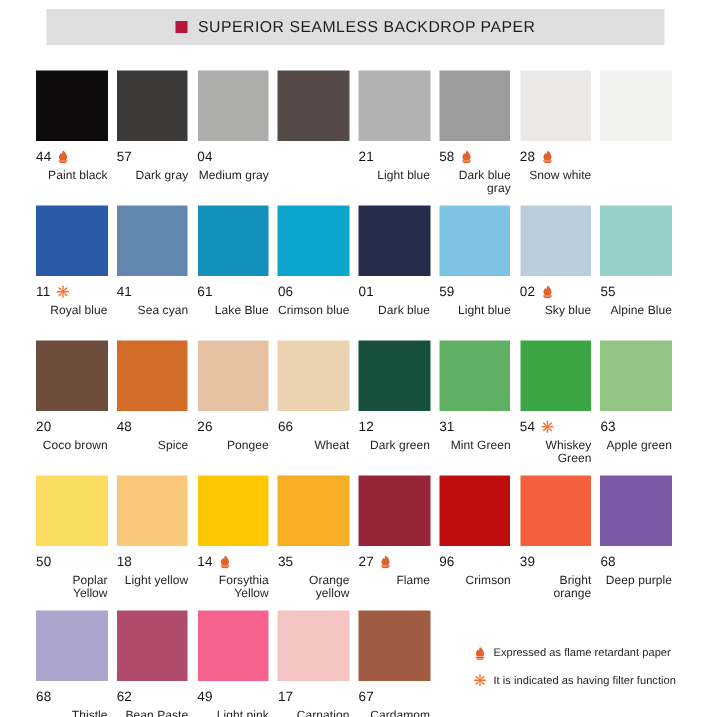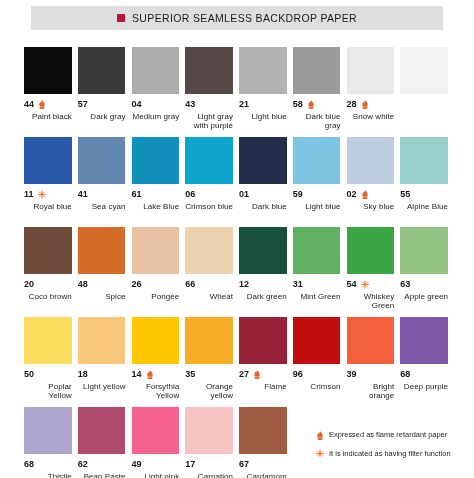"44" .code { font-weight: 700 -> 400 }
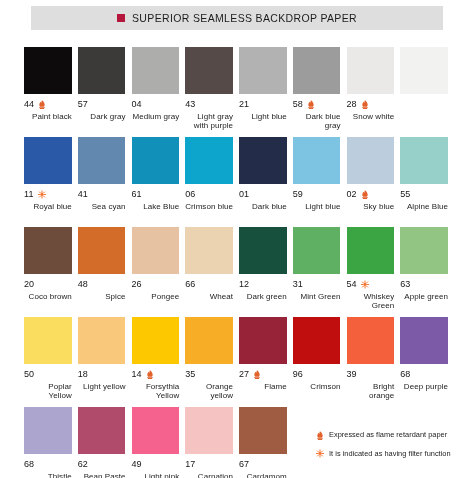"43" div.meta { html: <div> <div> <span>43</span> </div> <div>Light gray with purple</div> </div> -> none }
